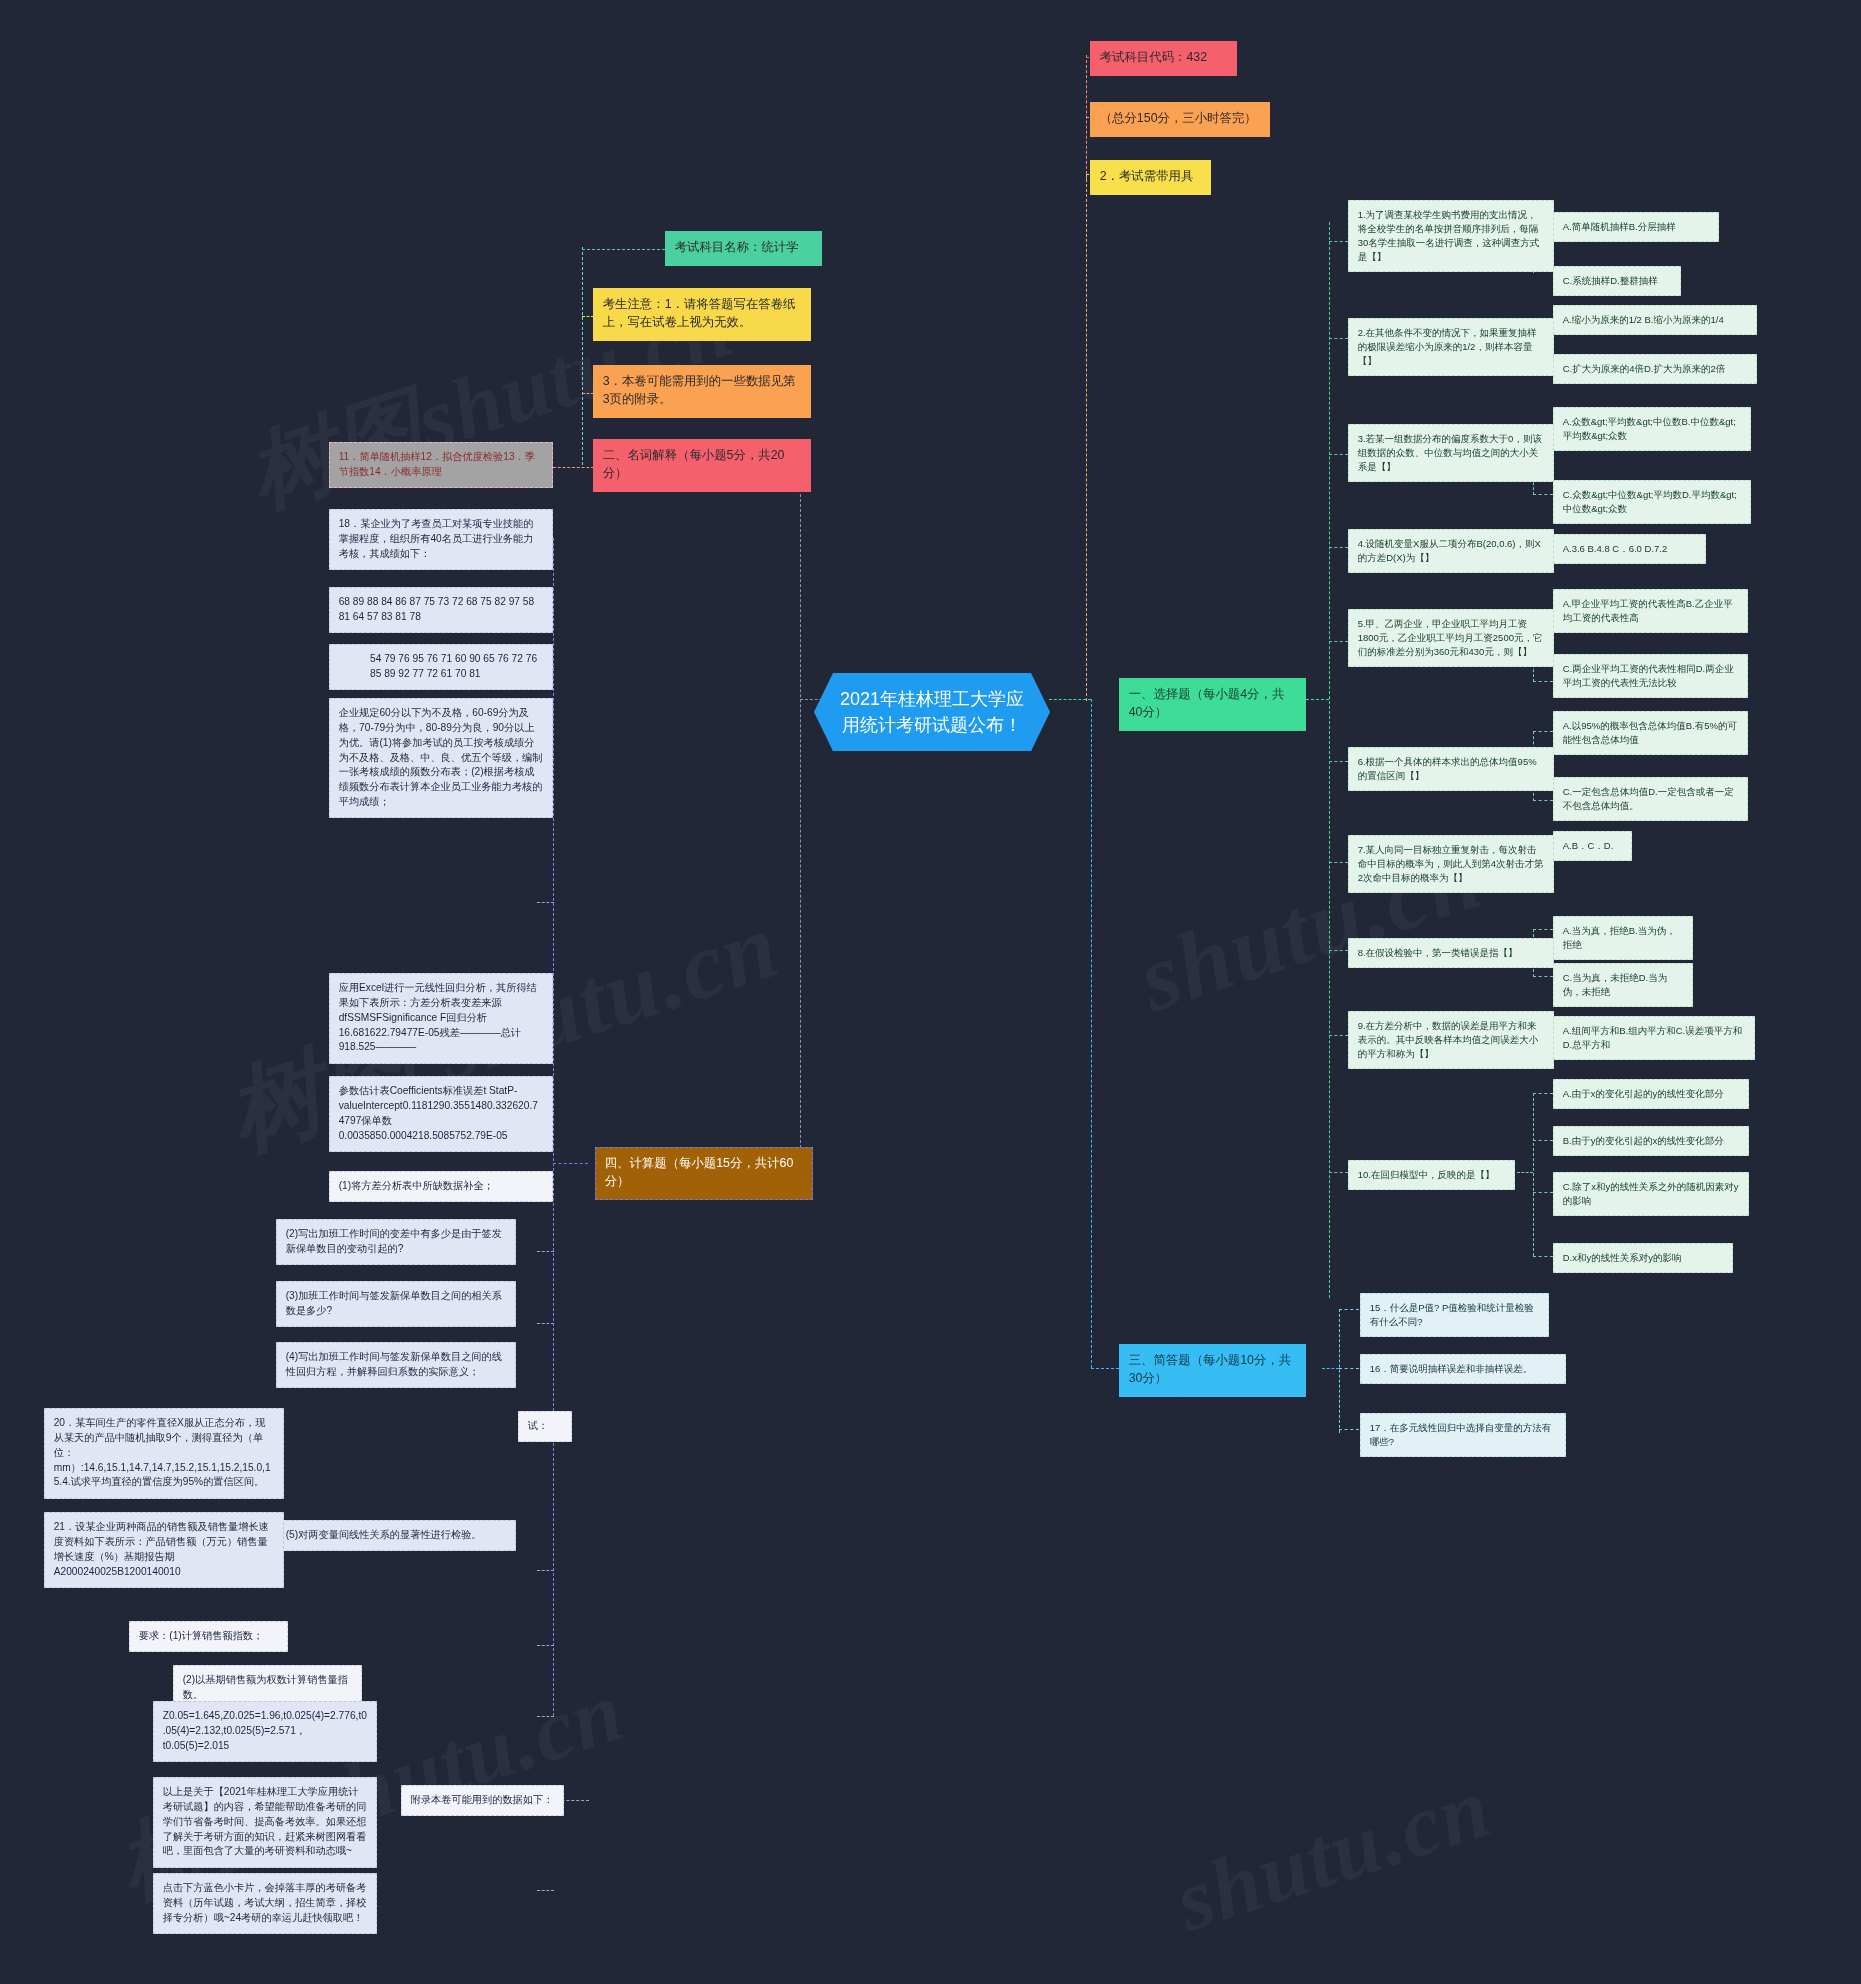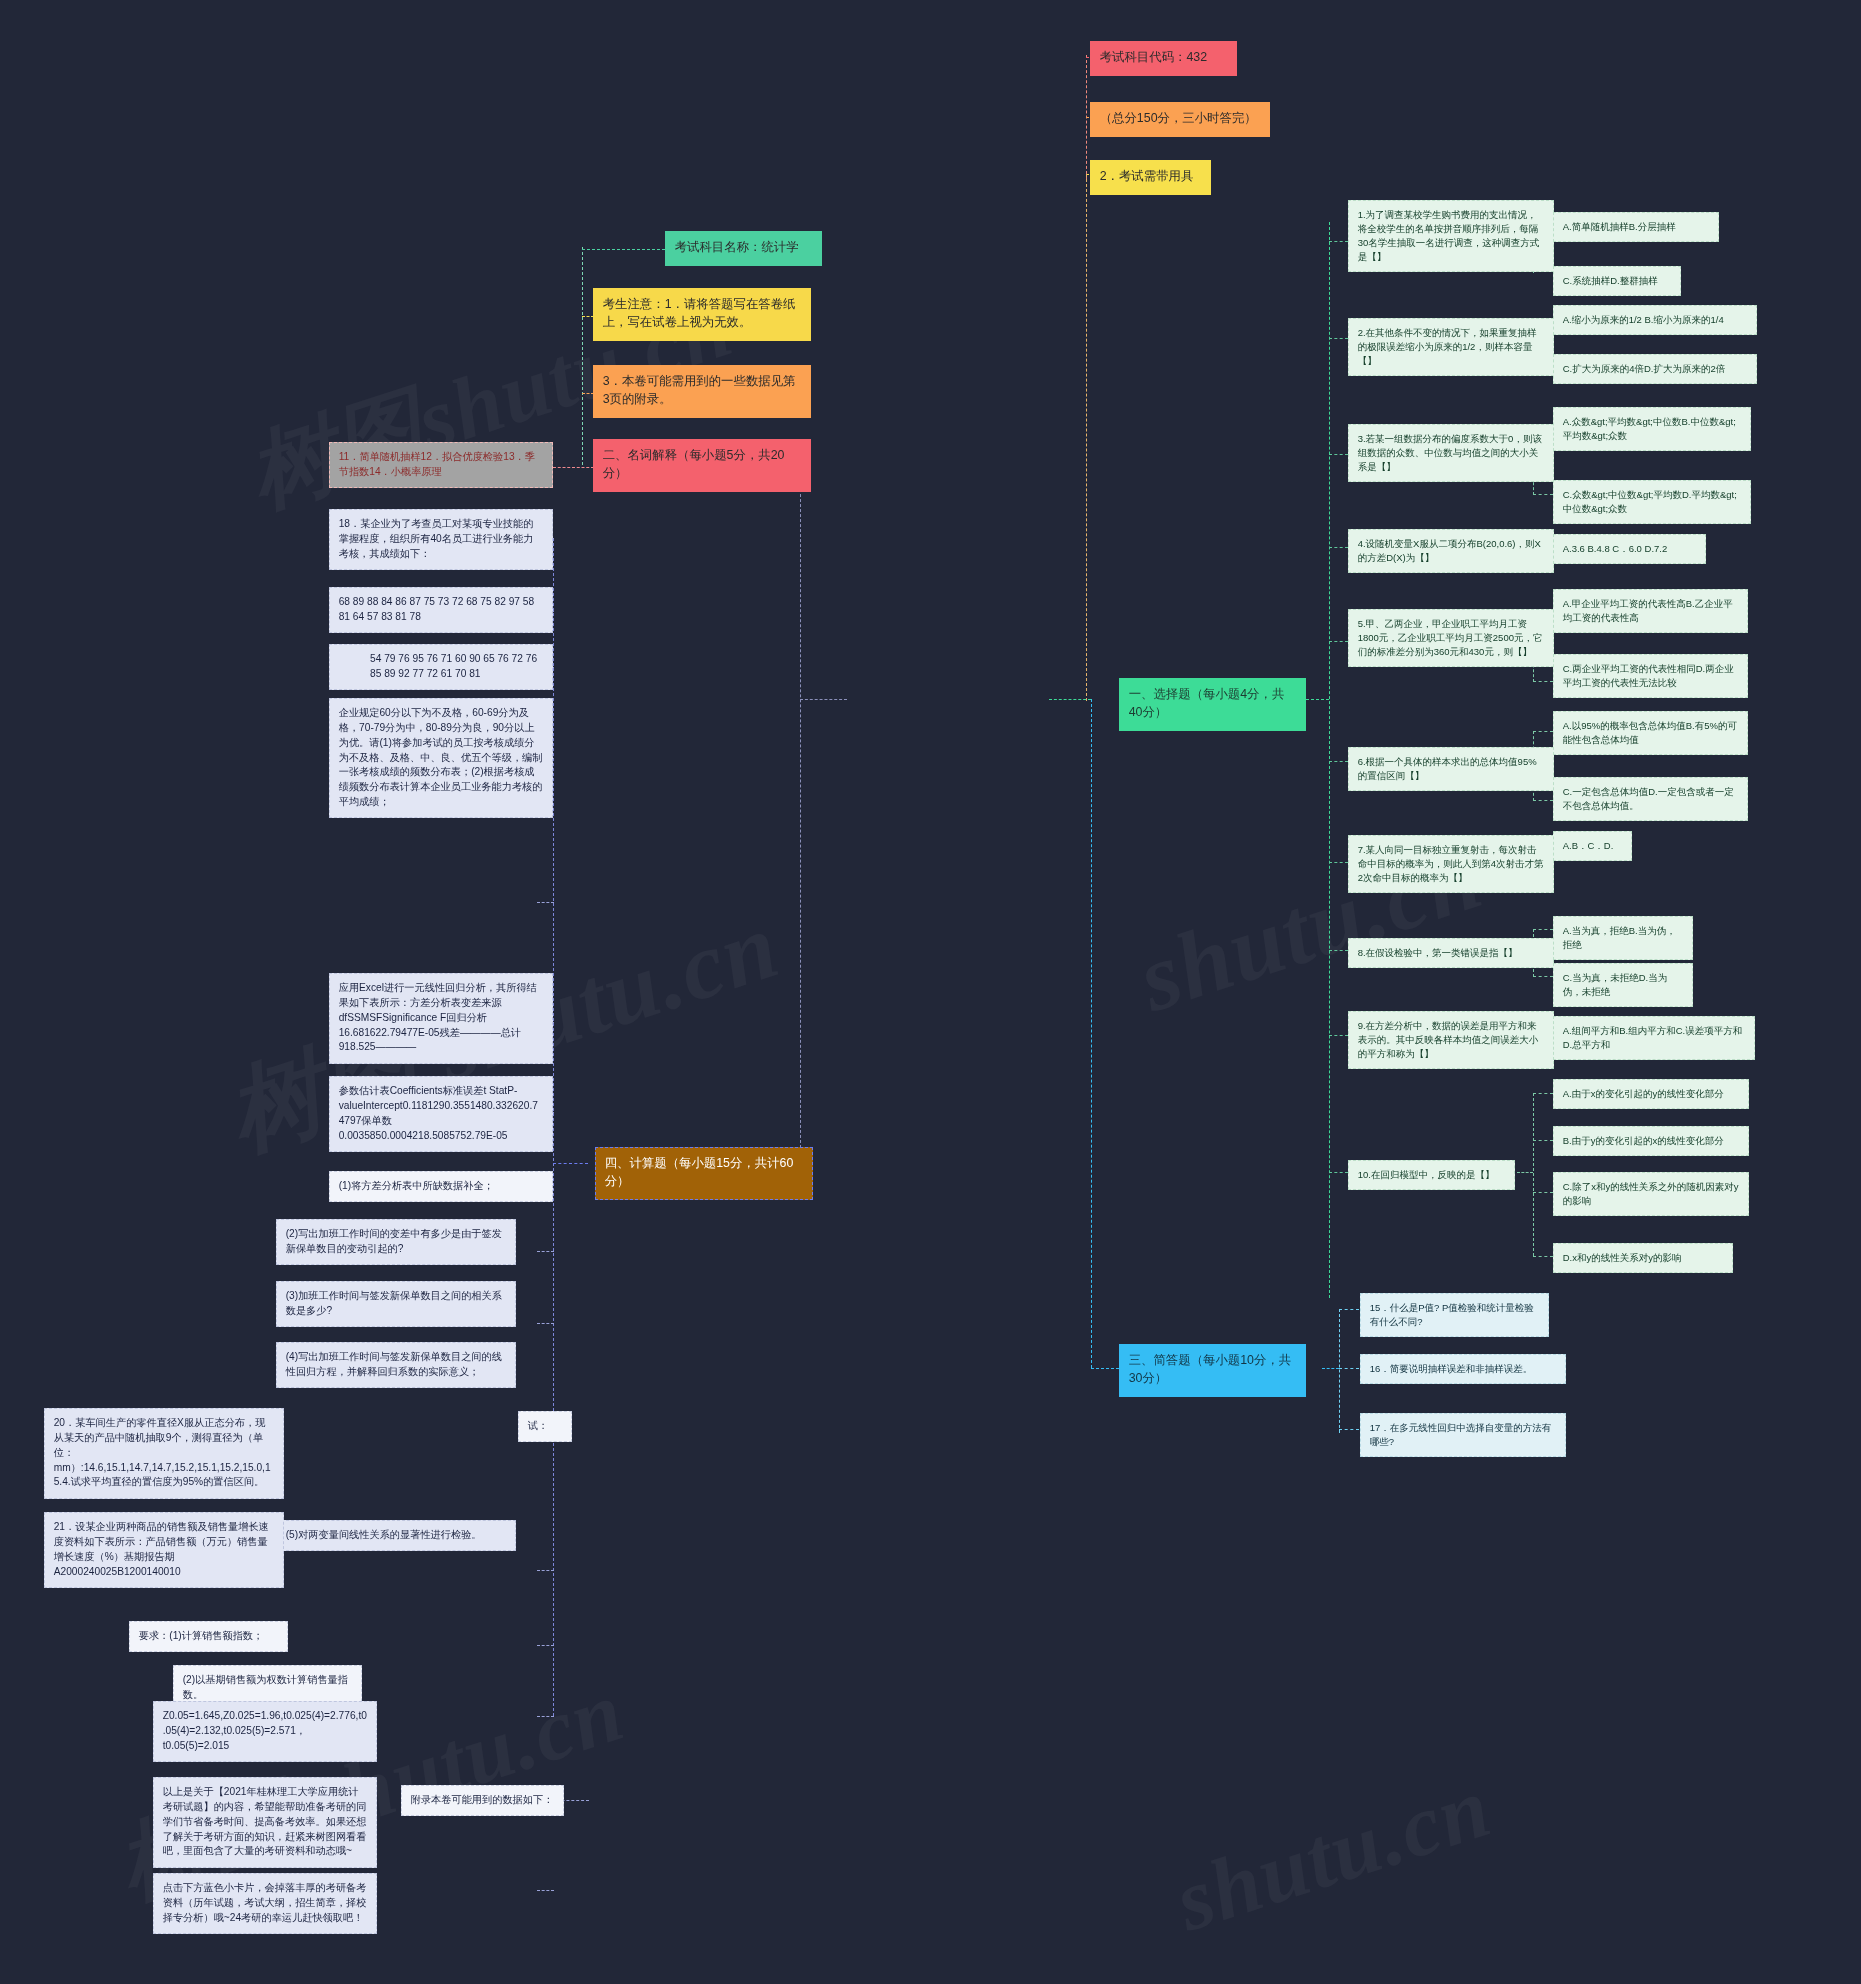"2021年桂林理工大学应用统计考研试题公布！" div.node { html: none -> <div> <span>2021年桂林理工大学应用统计考研试题公布！</span> </div> }
